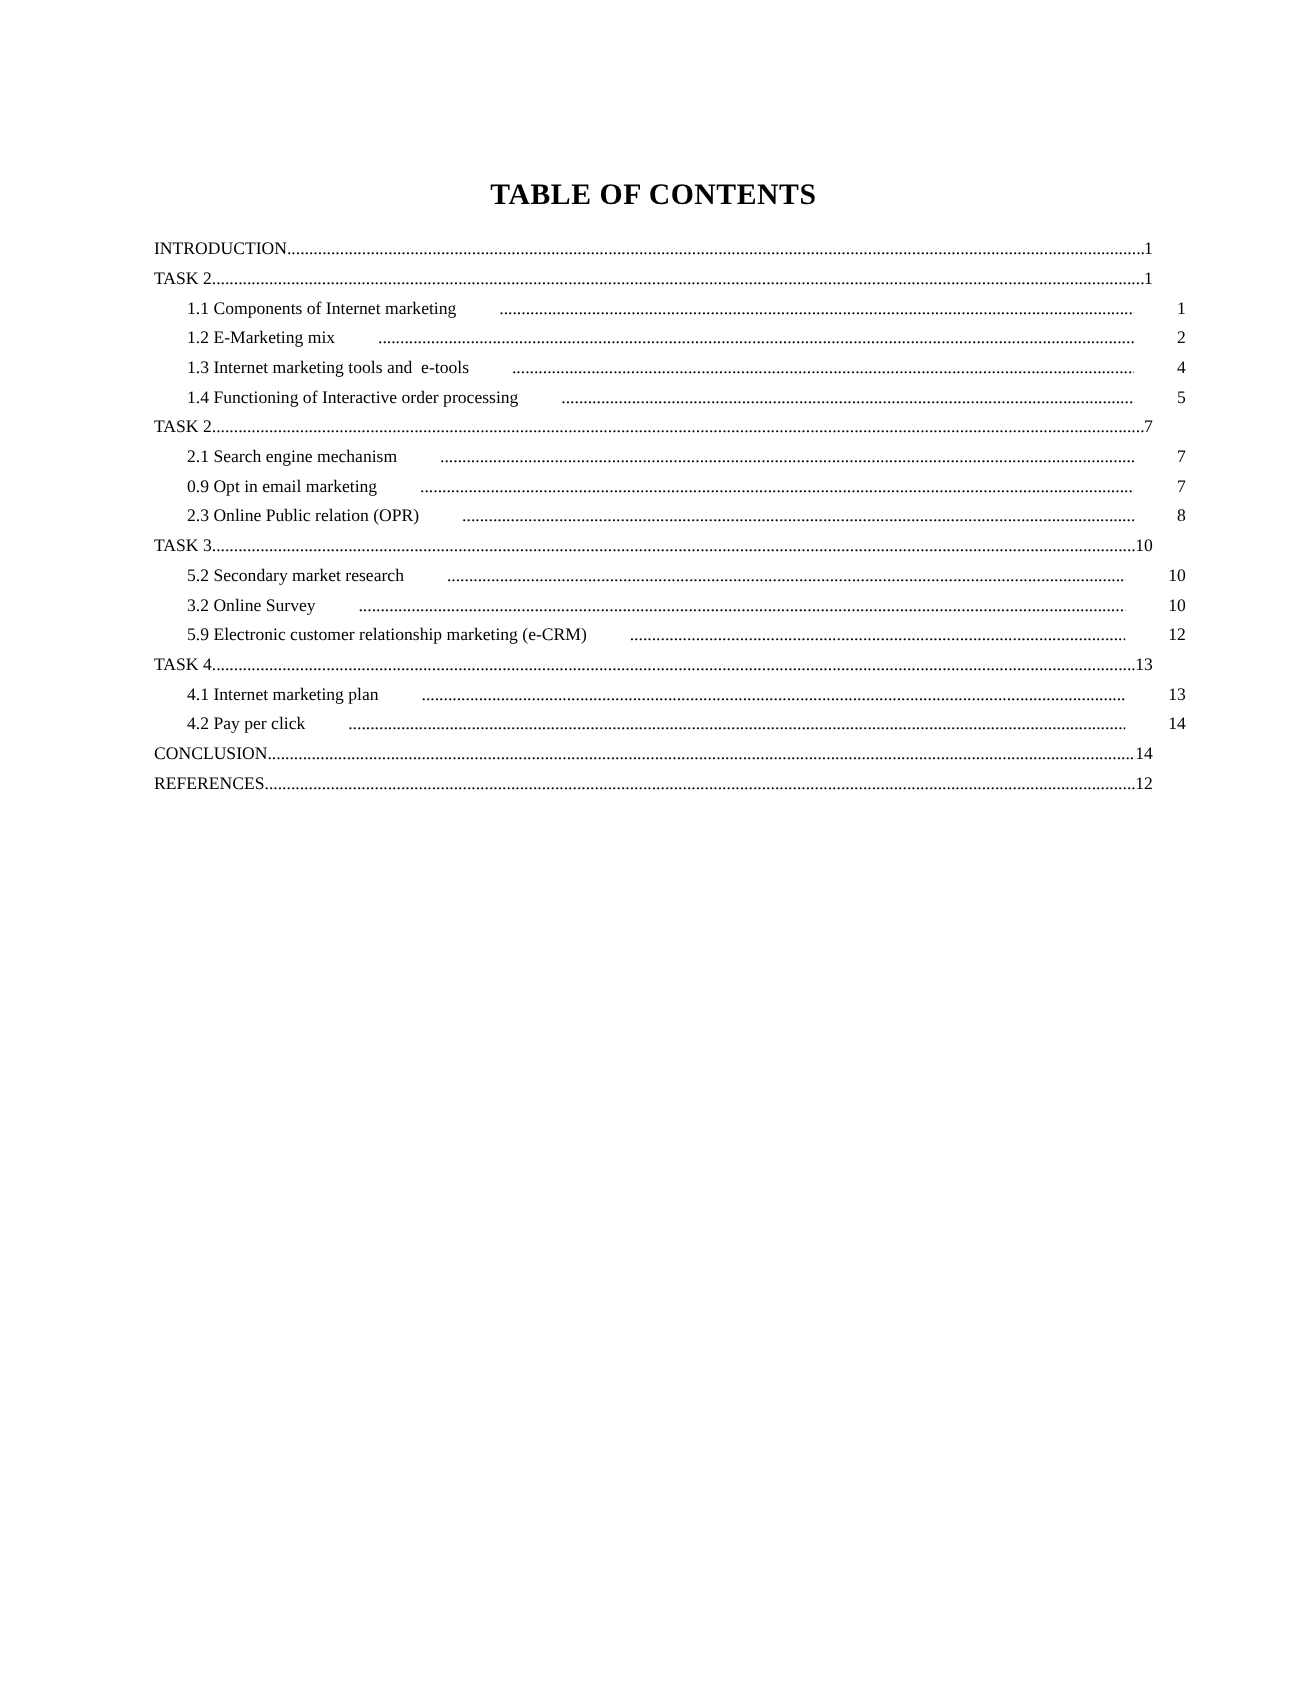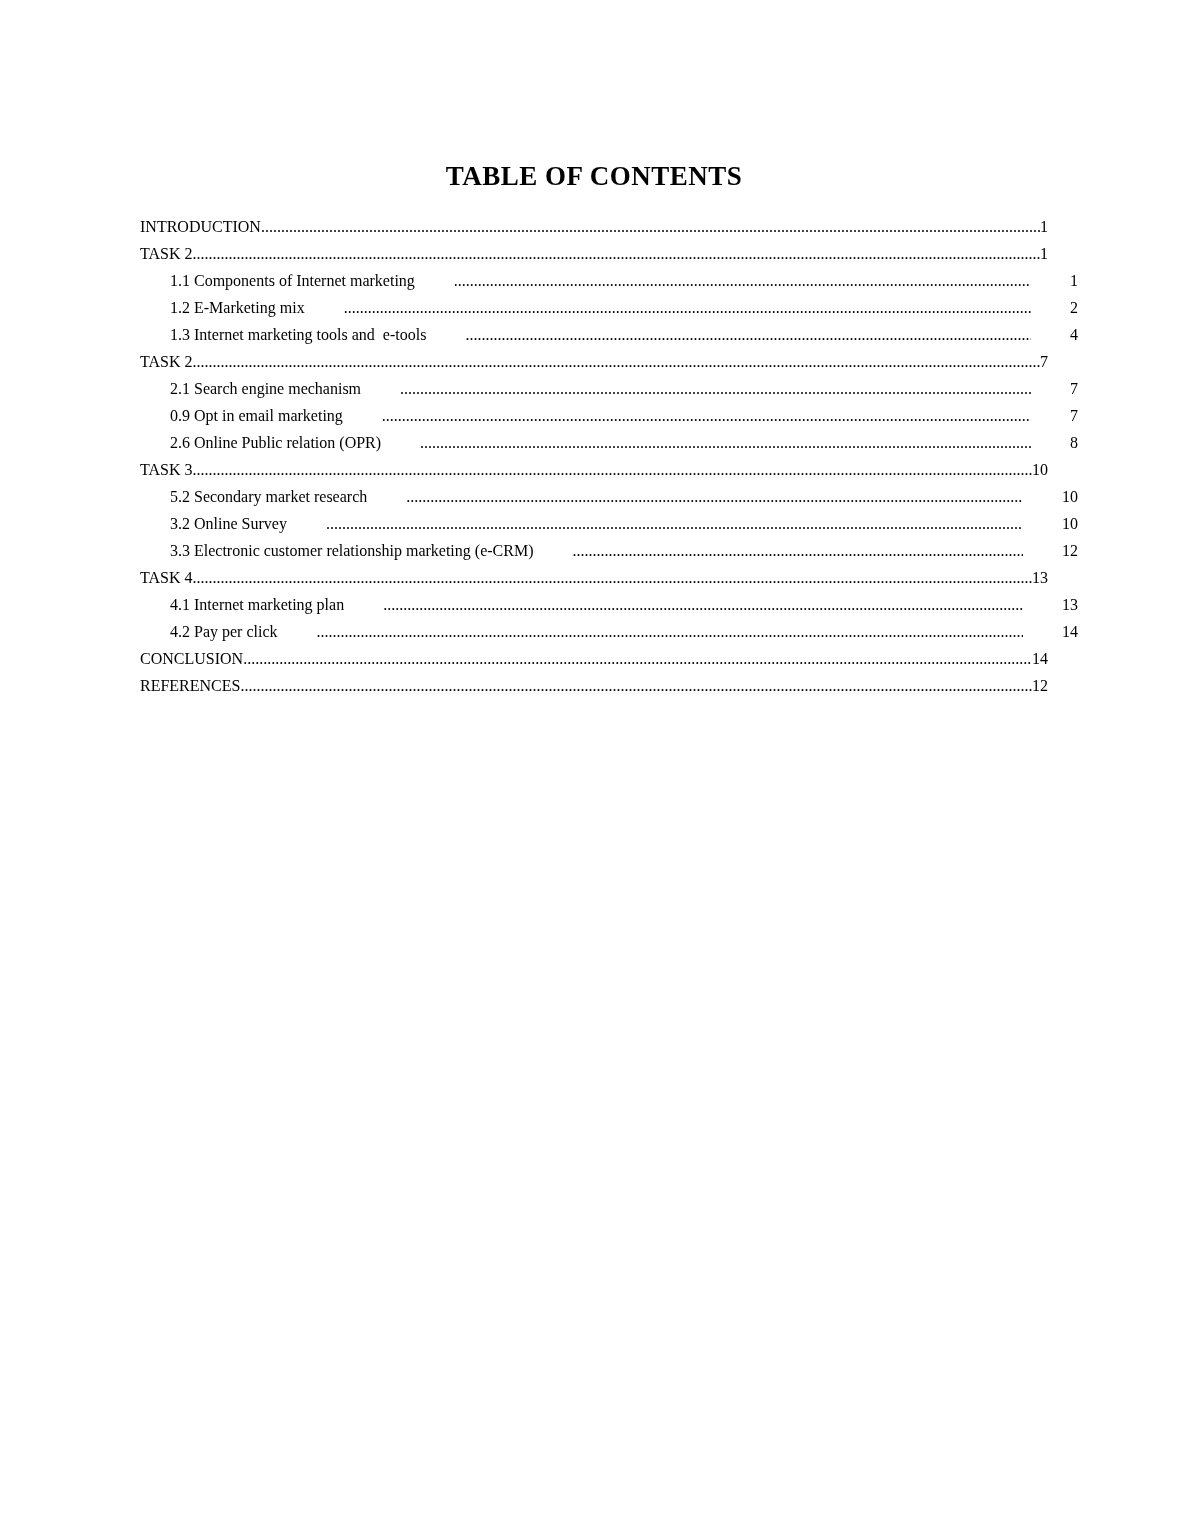"1.4 Functioning of Interactive order" div.toc-row { html: none -> <div> <span>1.4 Functioning of Interactive order processing</span> <span></span> <span>5</span> </div> }
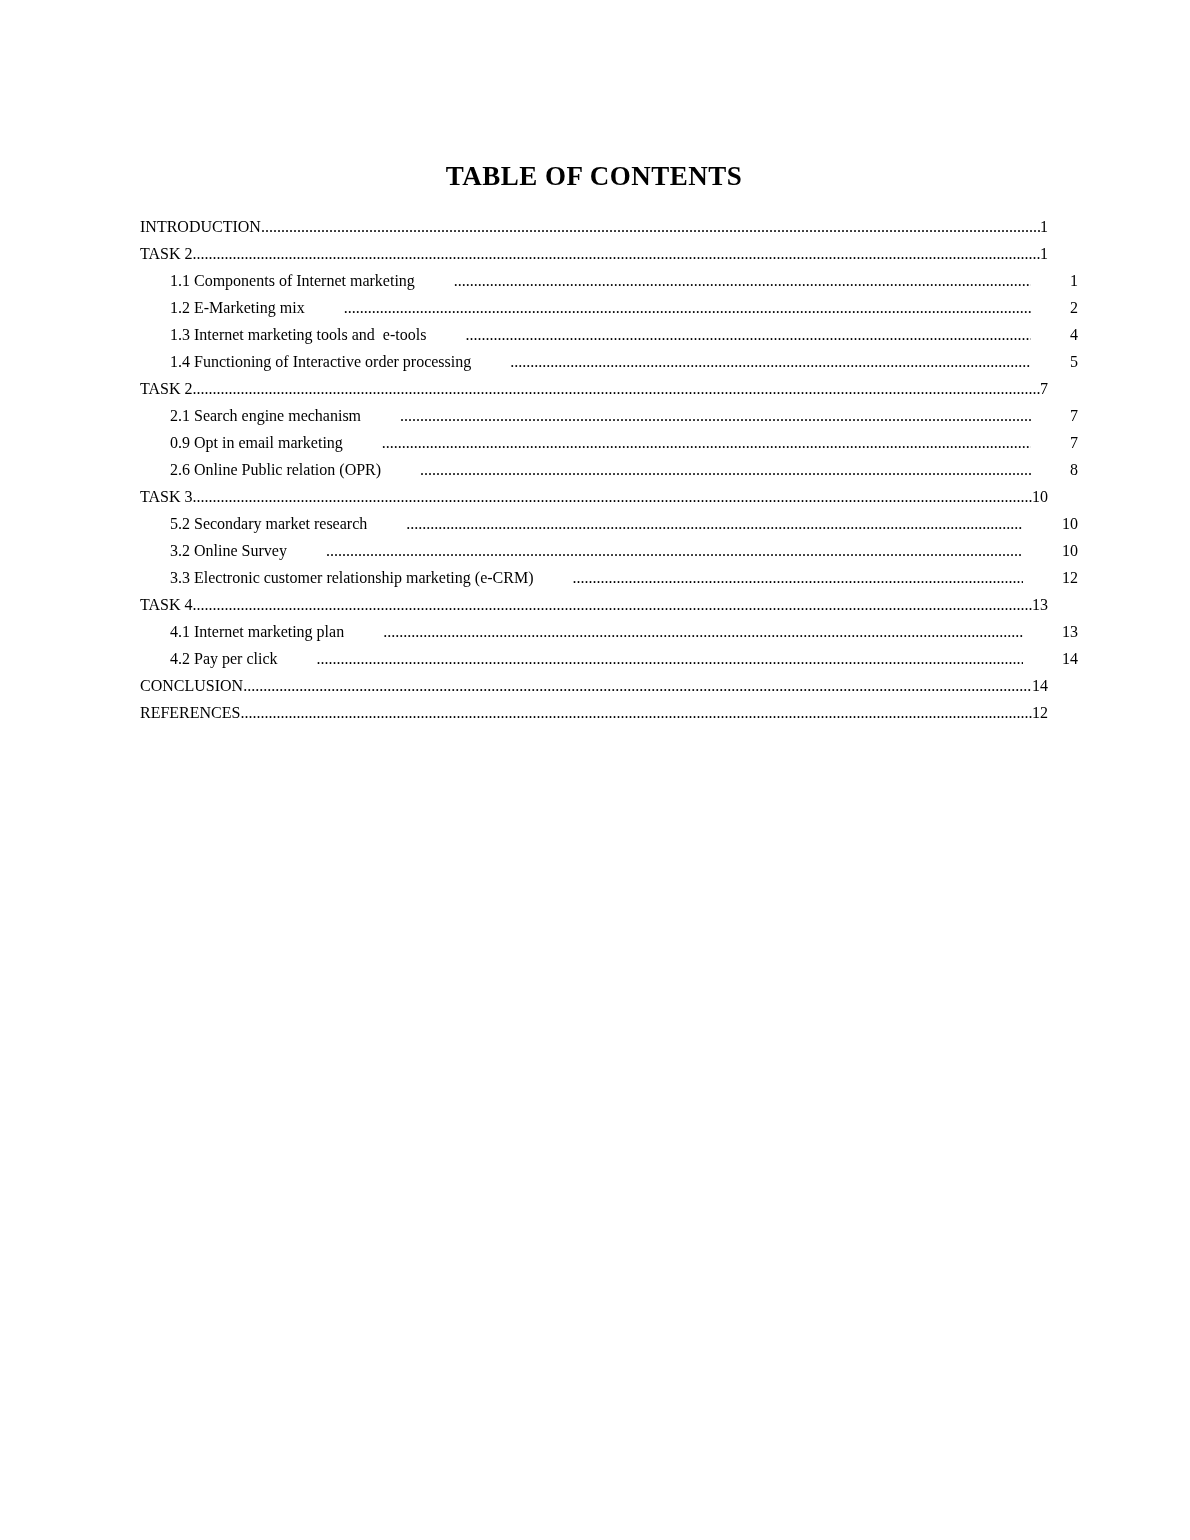"2.6 Online Public relation (OPR)" span.toc-label { text: 2.6 -> 2.3 }
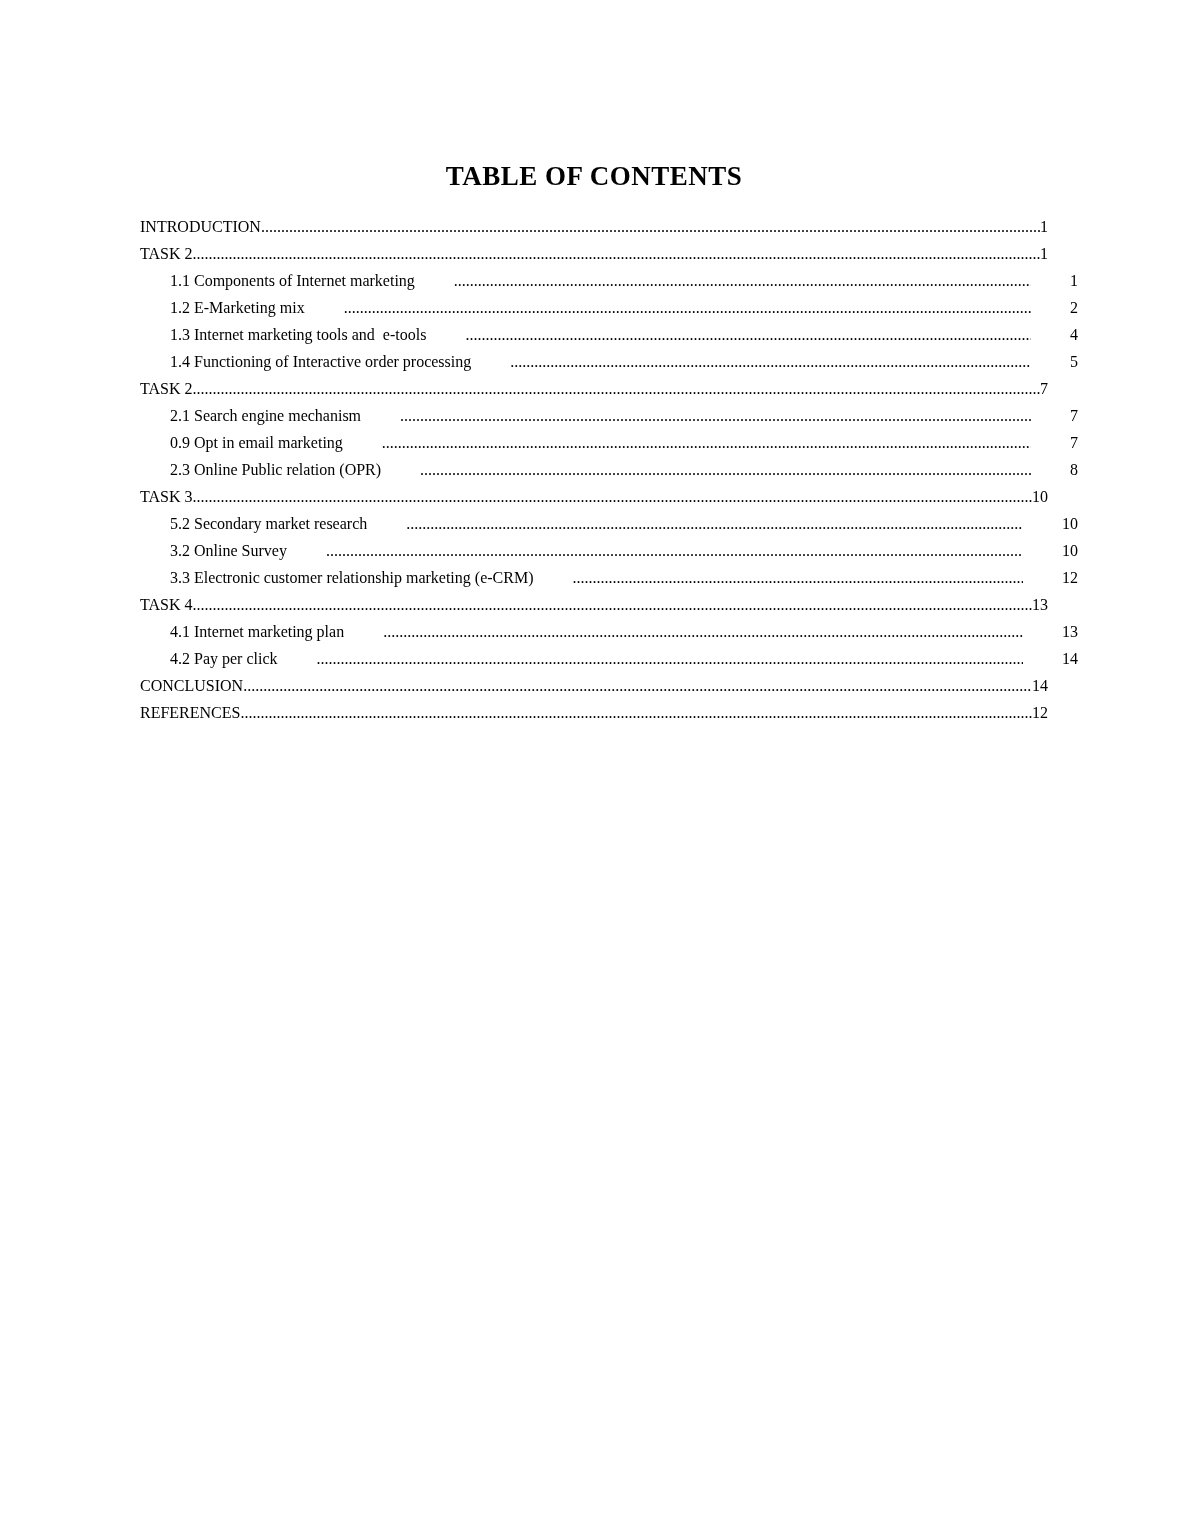"3.3 Electronic customer relationship" span.toc-label { text: 3.3 -> 5.9 }
